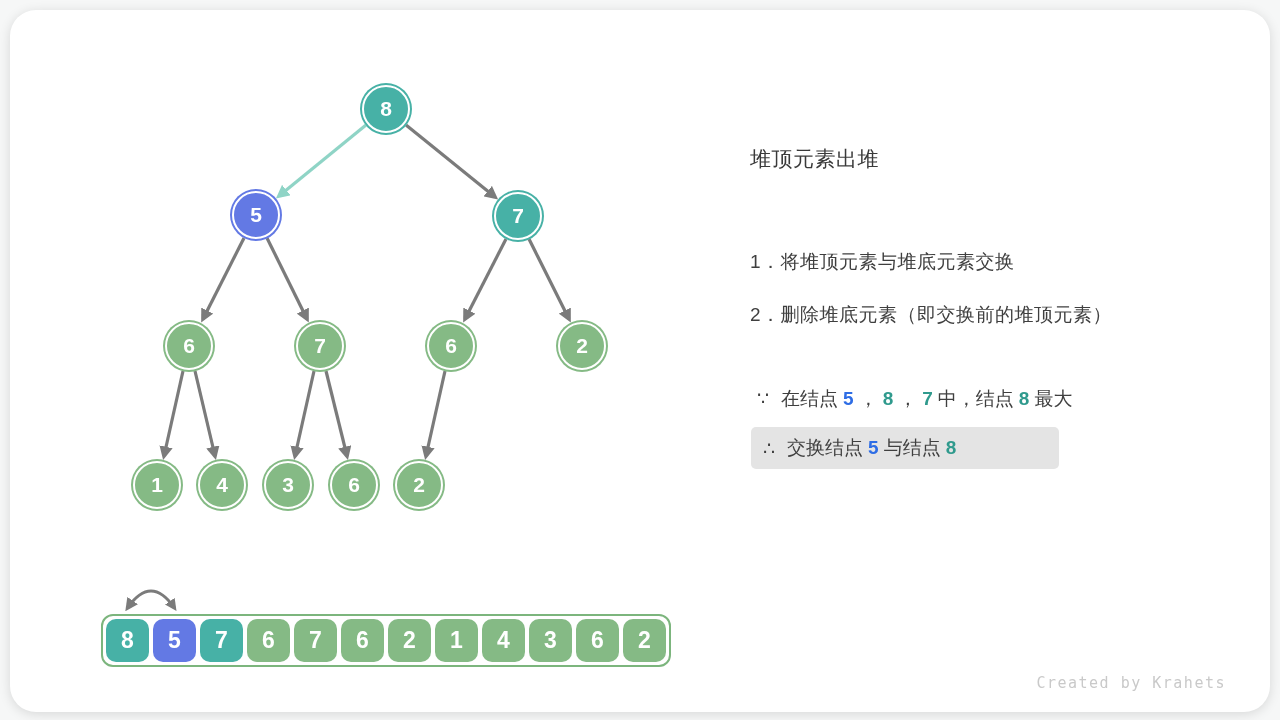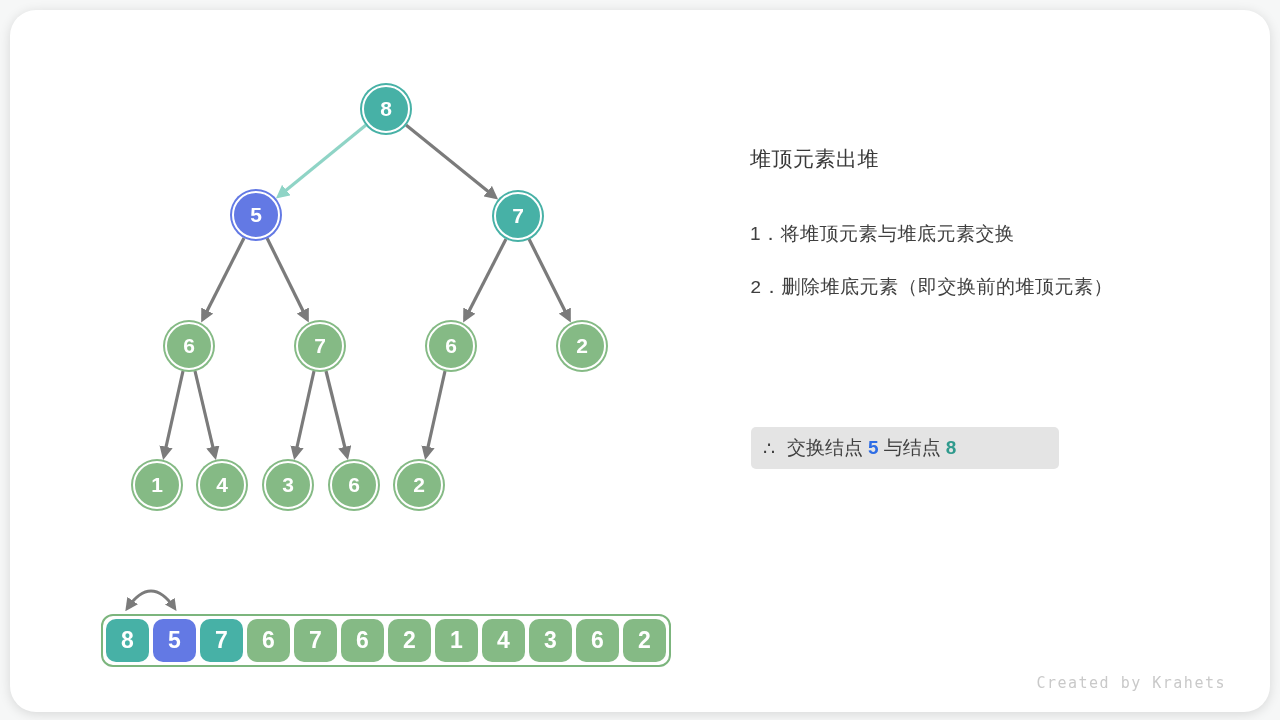"1．将堆顶元素与堆底元素交换" .step { margin-top: none -> 28px }
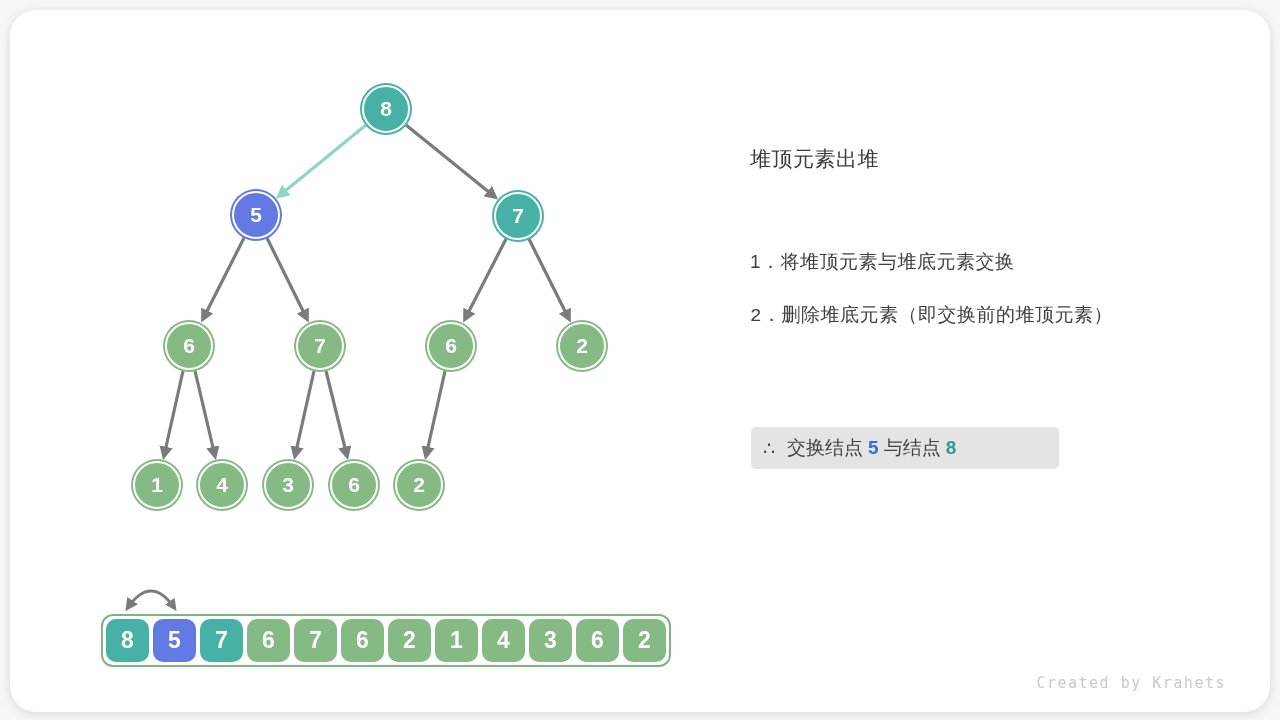"2．删除堆底元素（即交换前的堆顶元素）" .step-2 { font-family: Liberation Mono, monospace -> none }
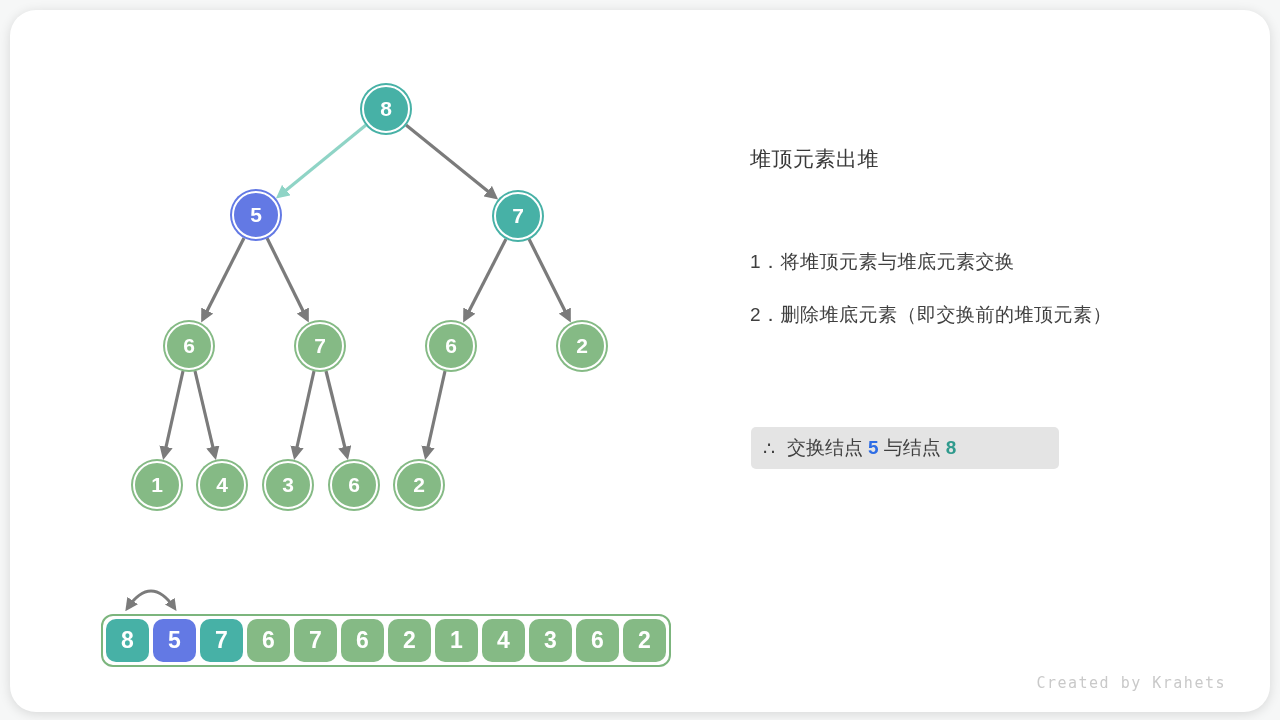"∵ 在结点 5 ， 8" div.reason { html: none -> <div> <span>∵</span><span>在结点</span><span>5</span><span>，</span><span>8</span><span>，</span><span>7</span><span>中，结点</span><span>8</span><span>最大</span> </div> }
